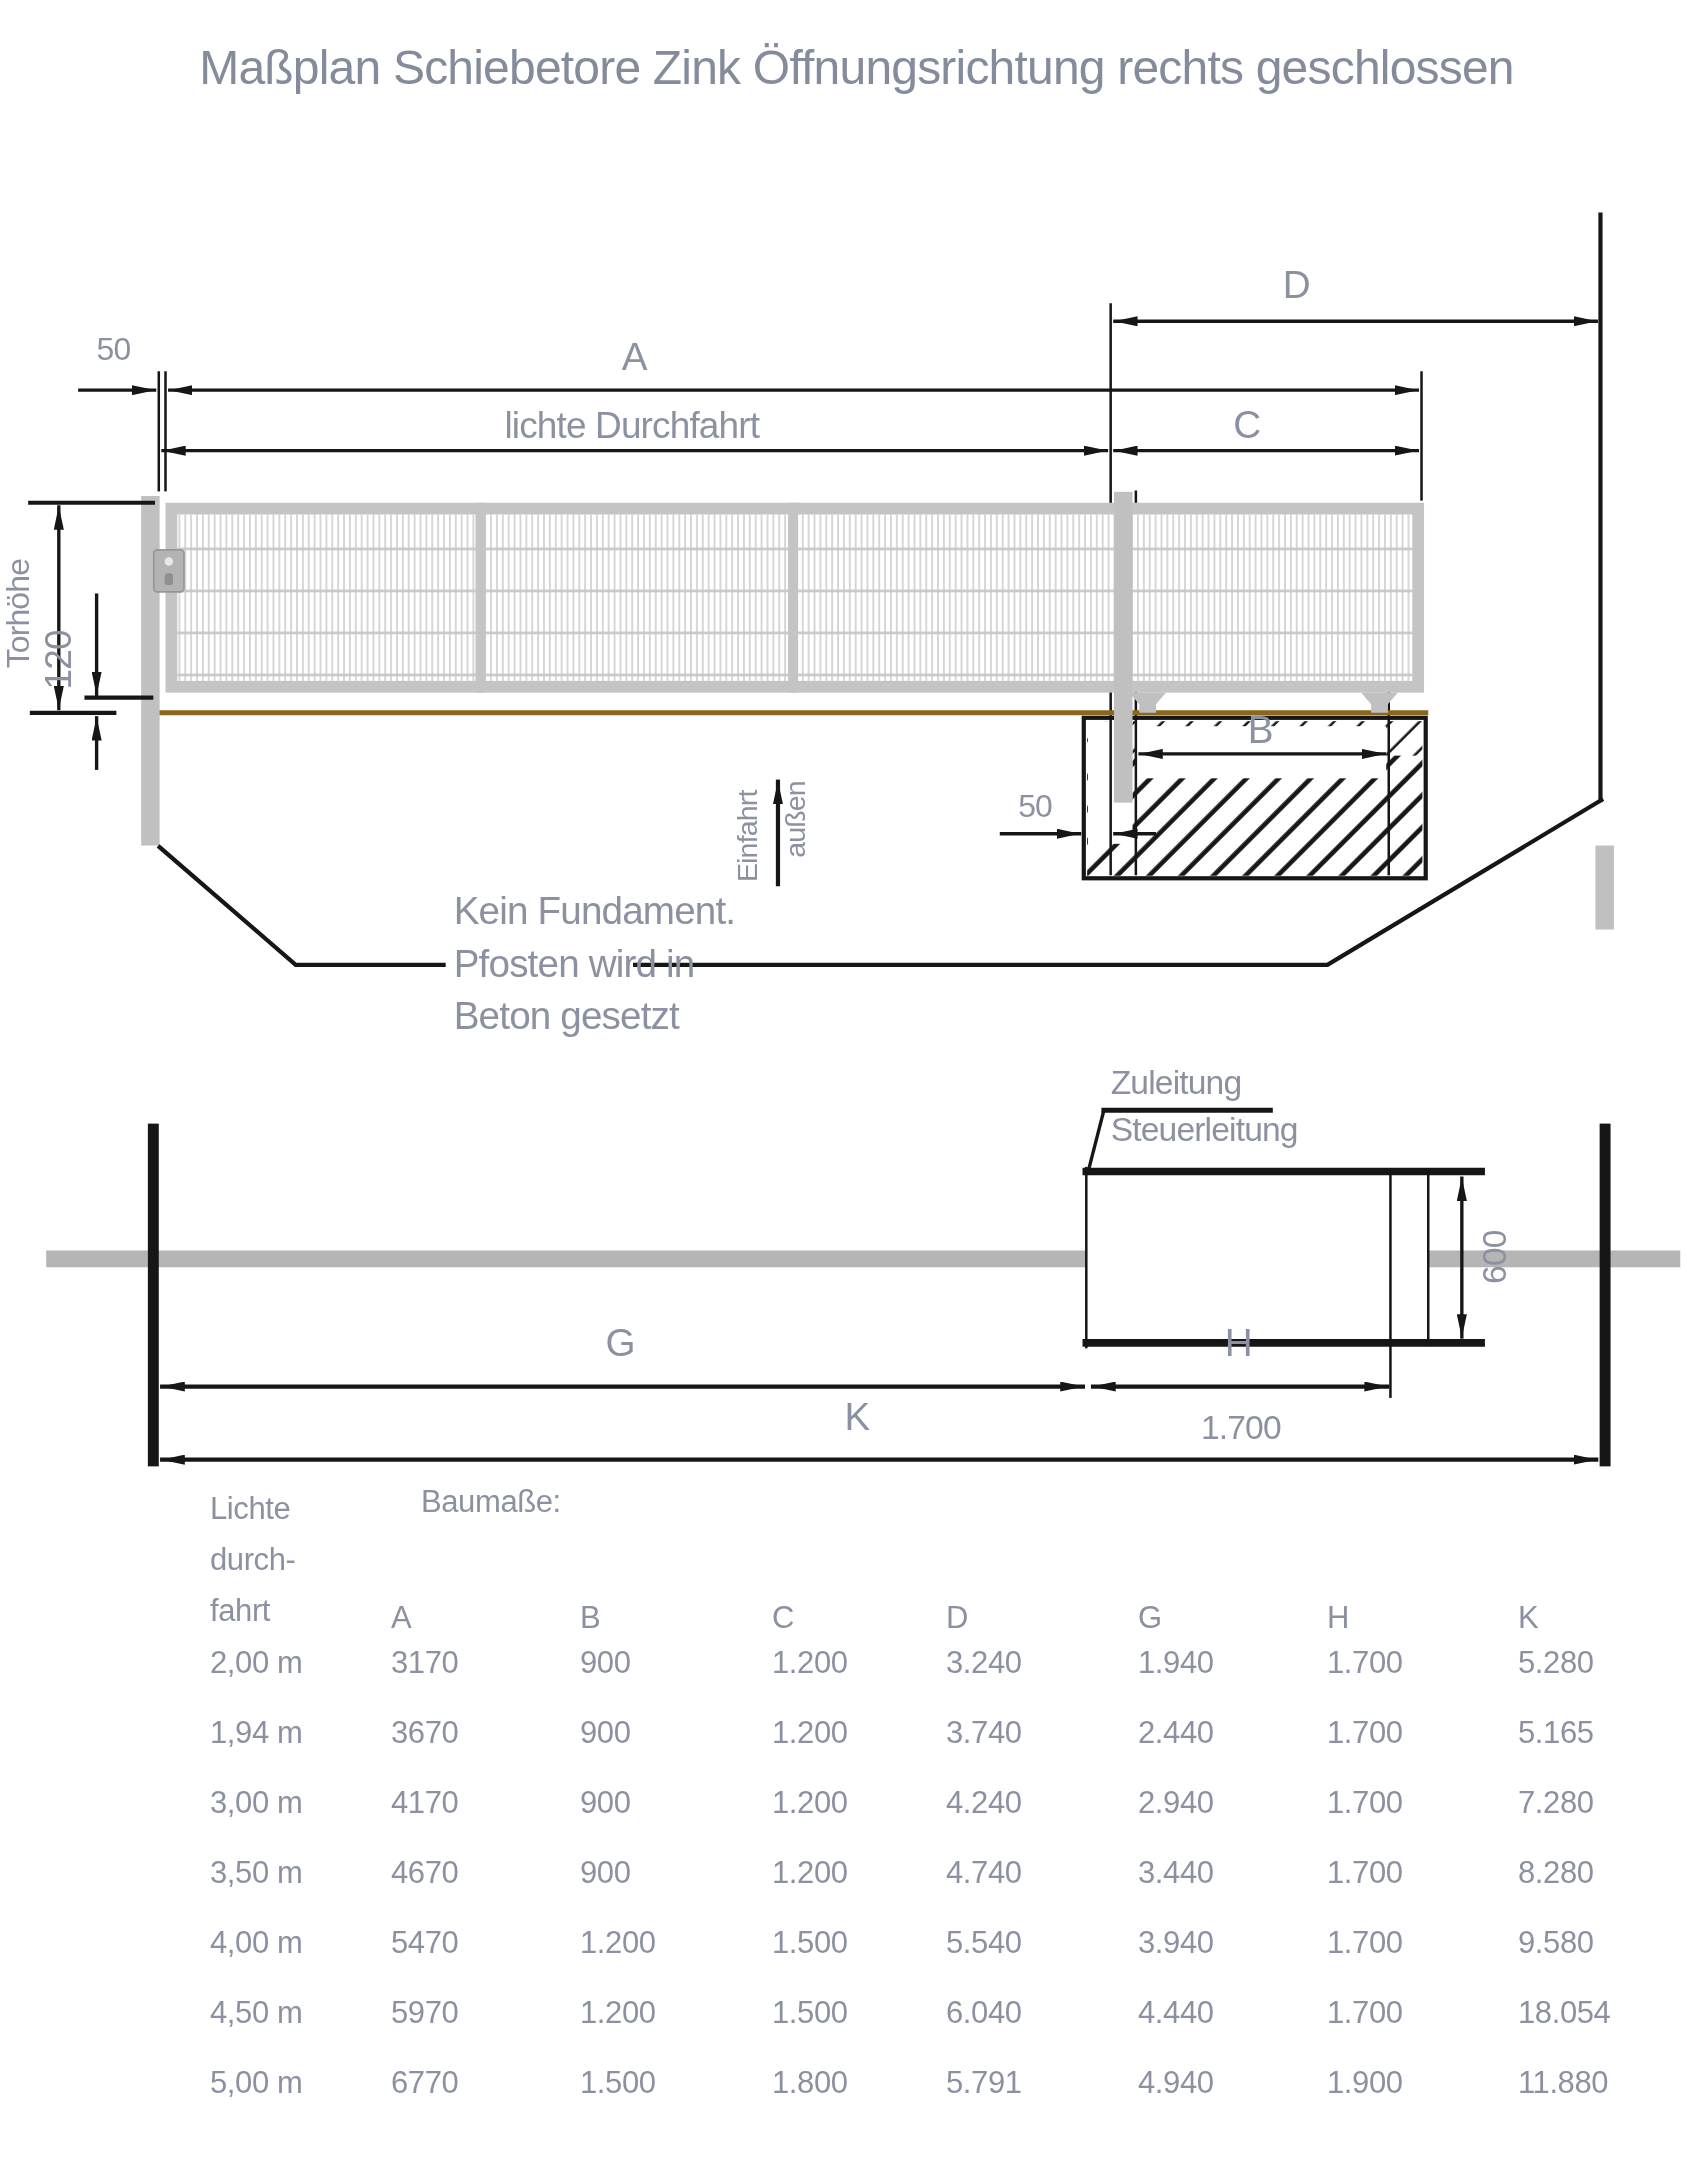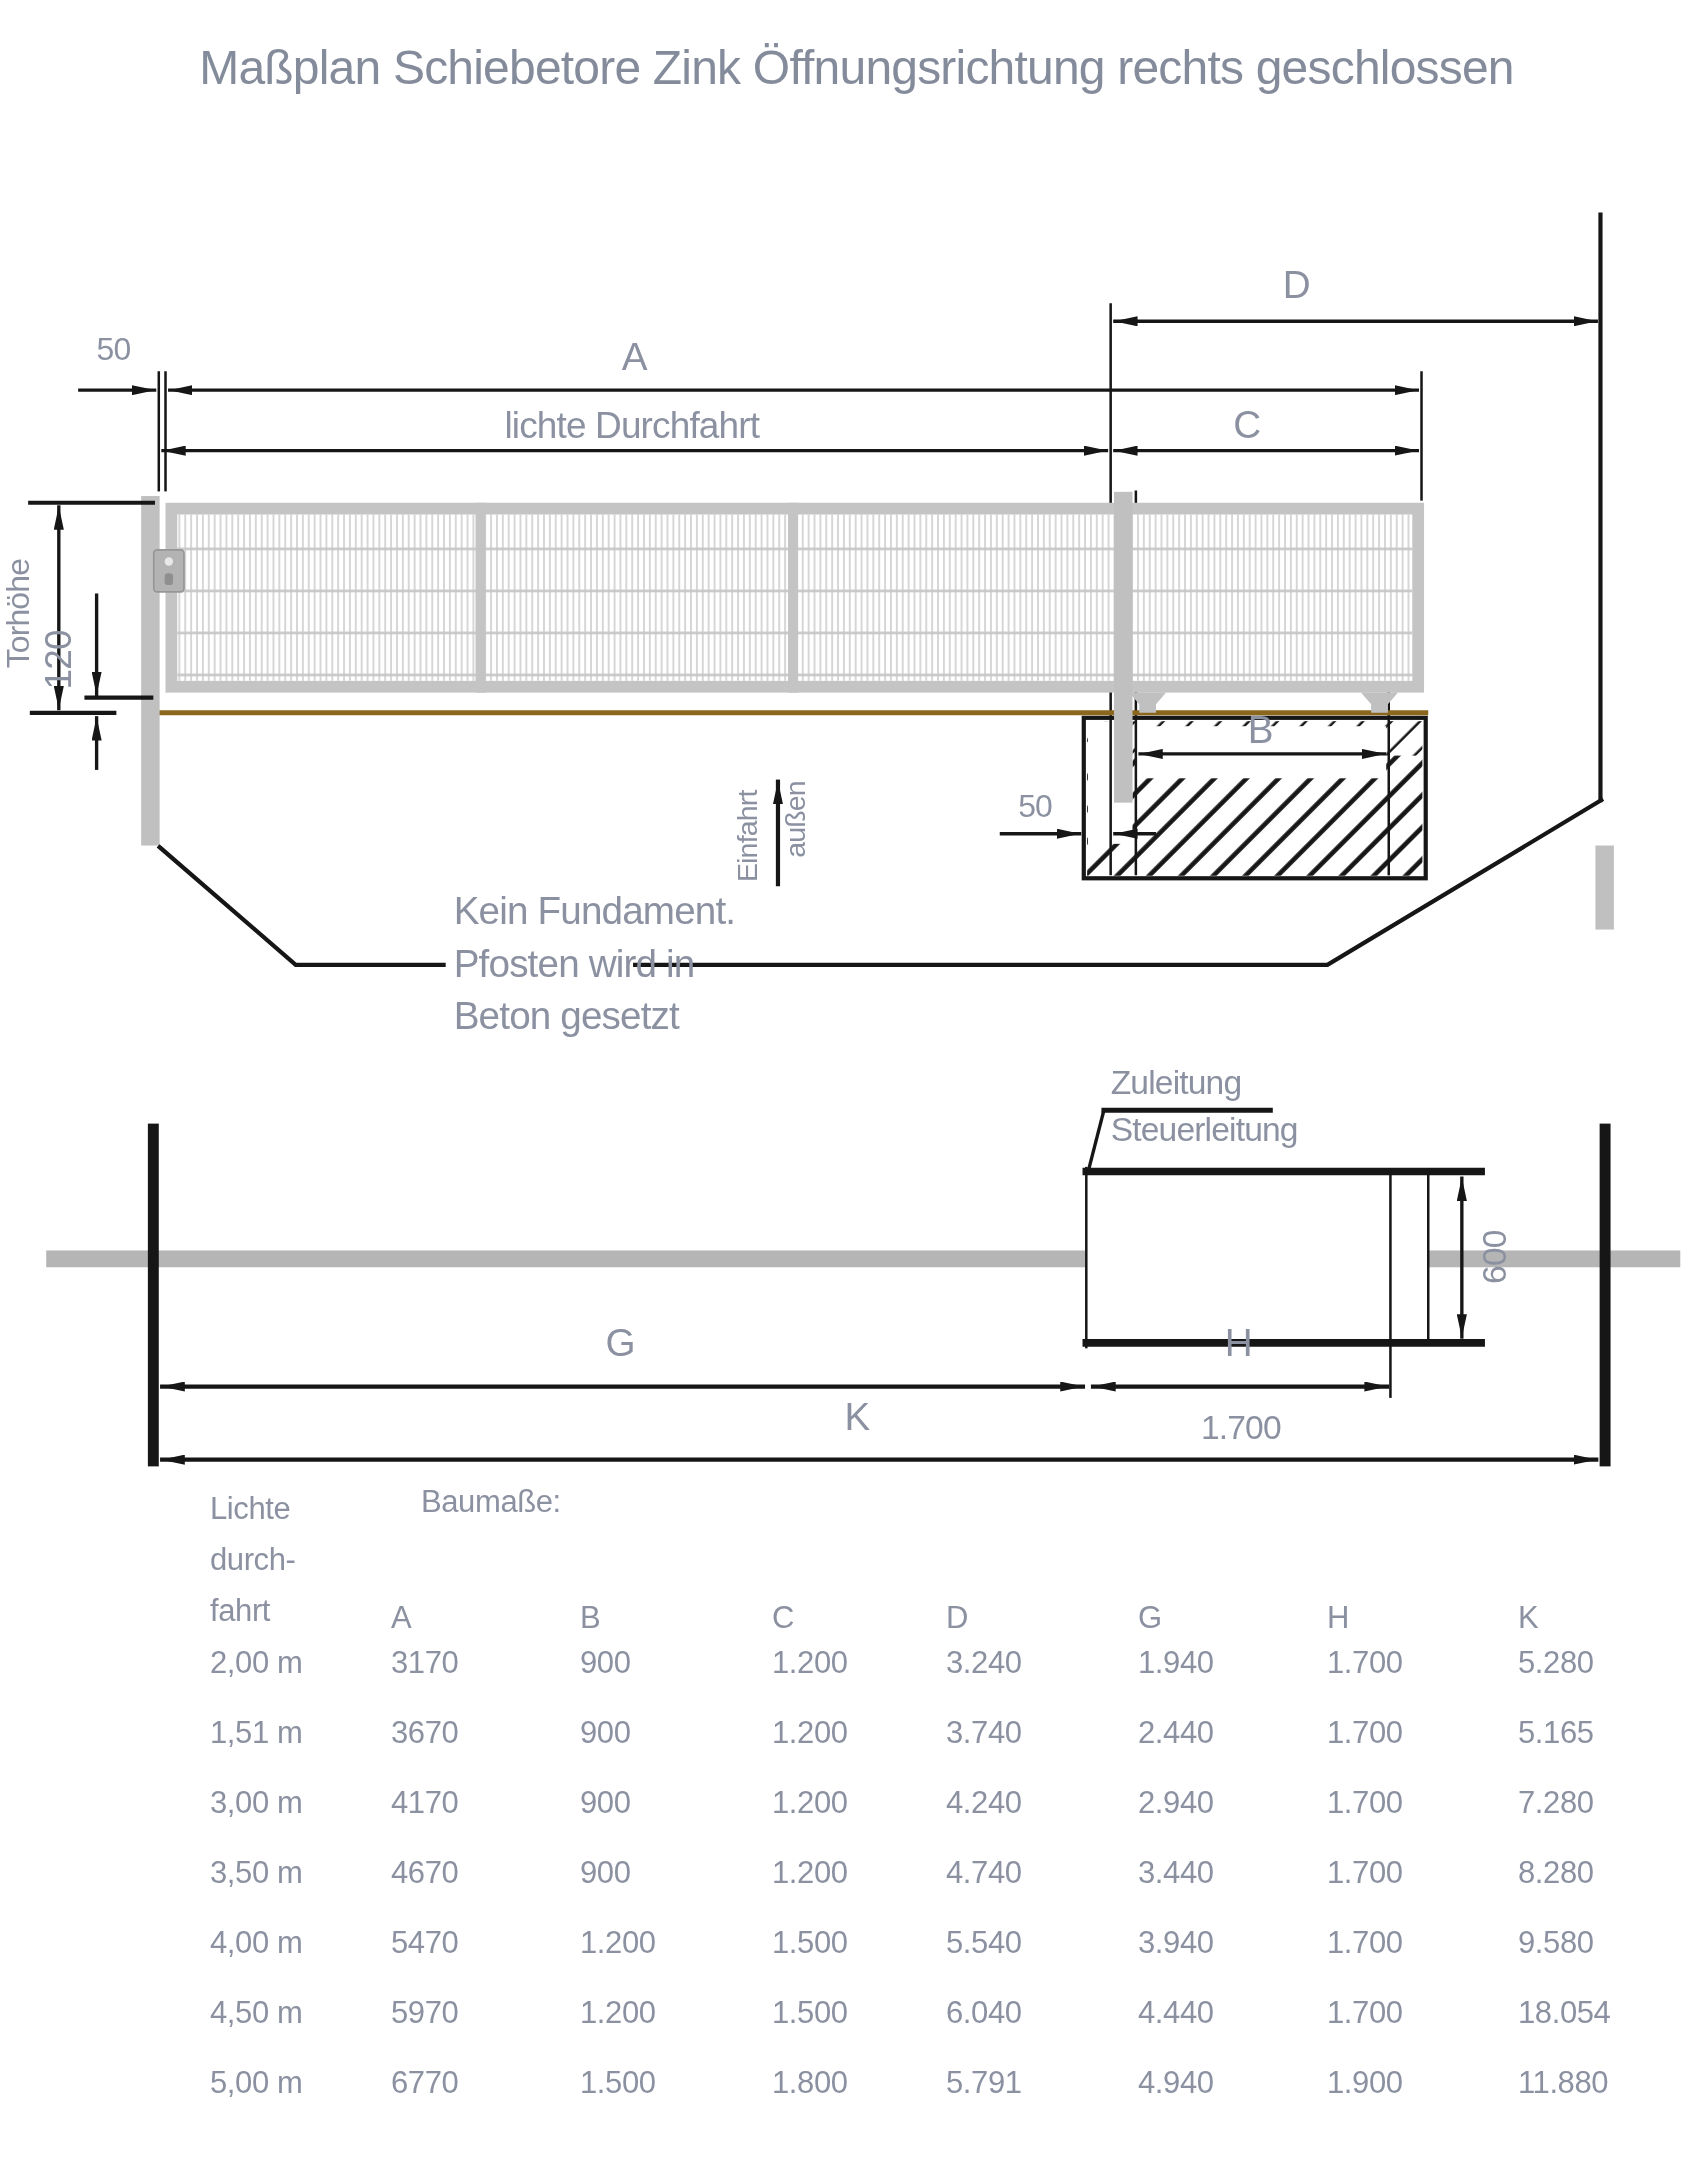"1,51 m" div { text: 1,51 -> 1,94 }
